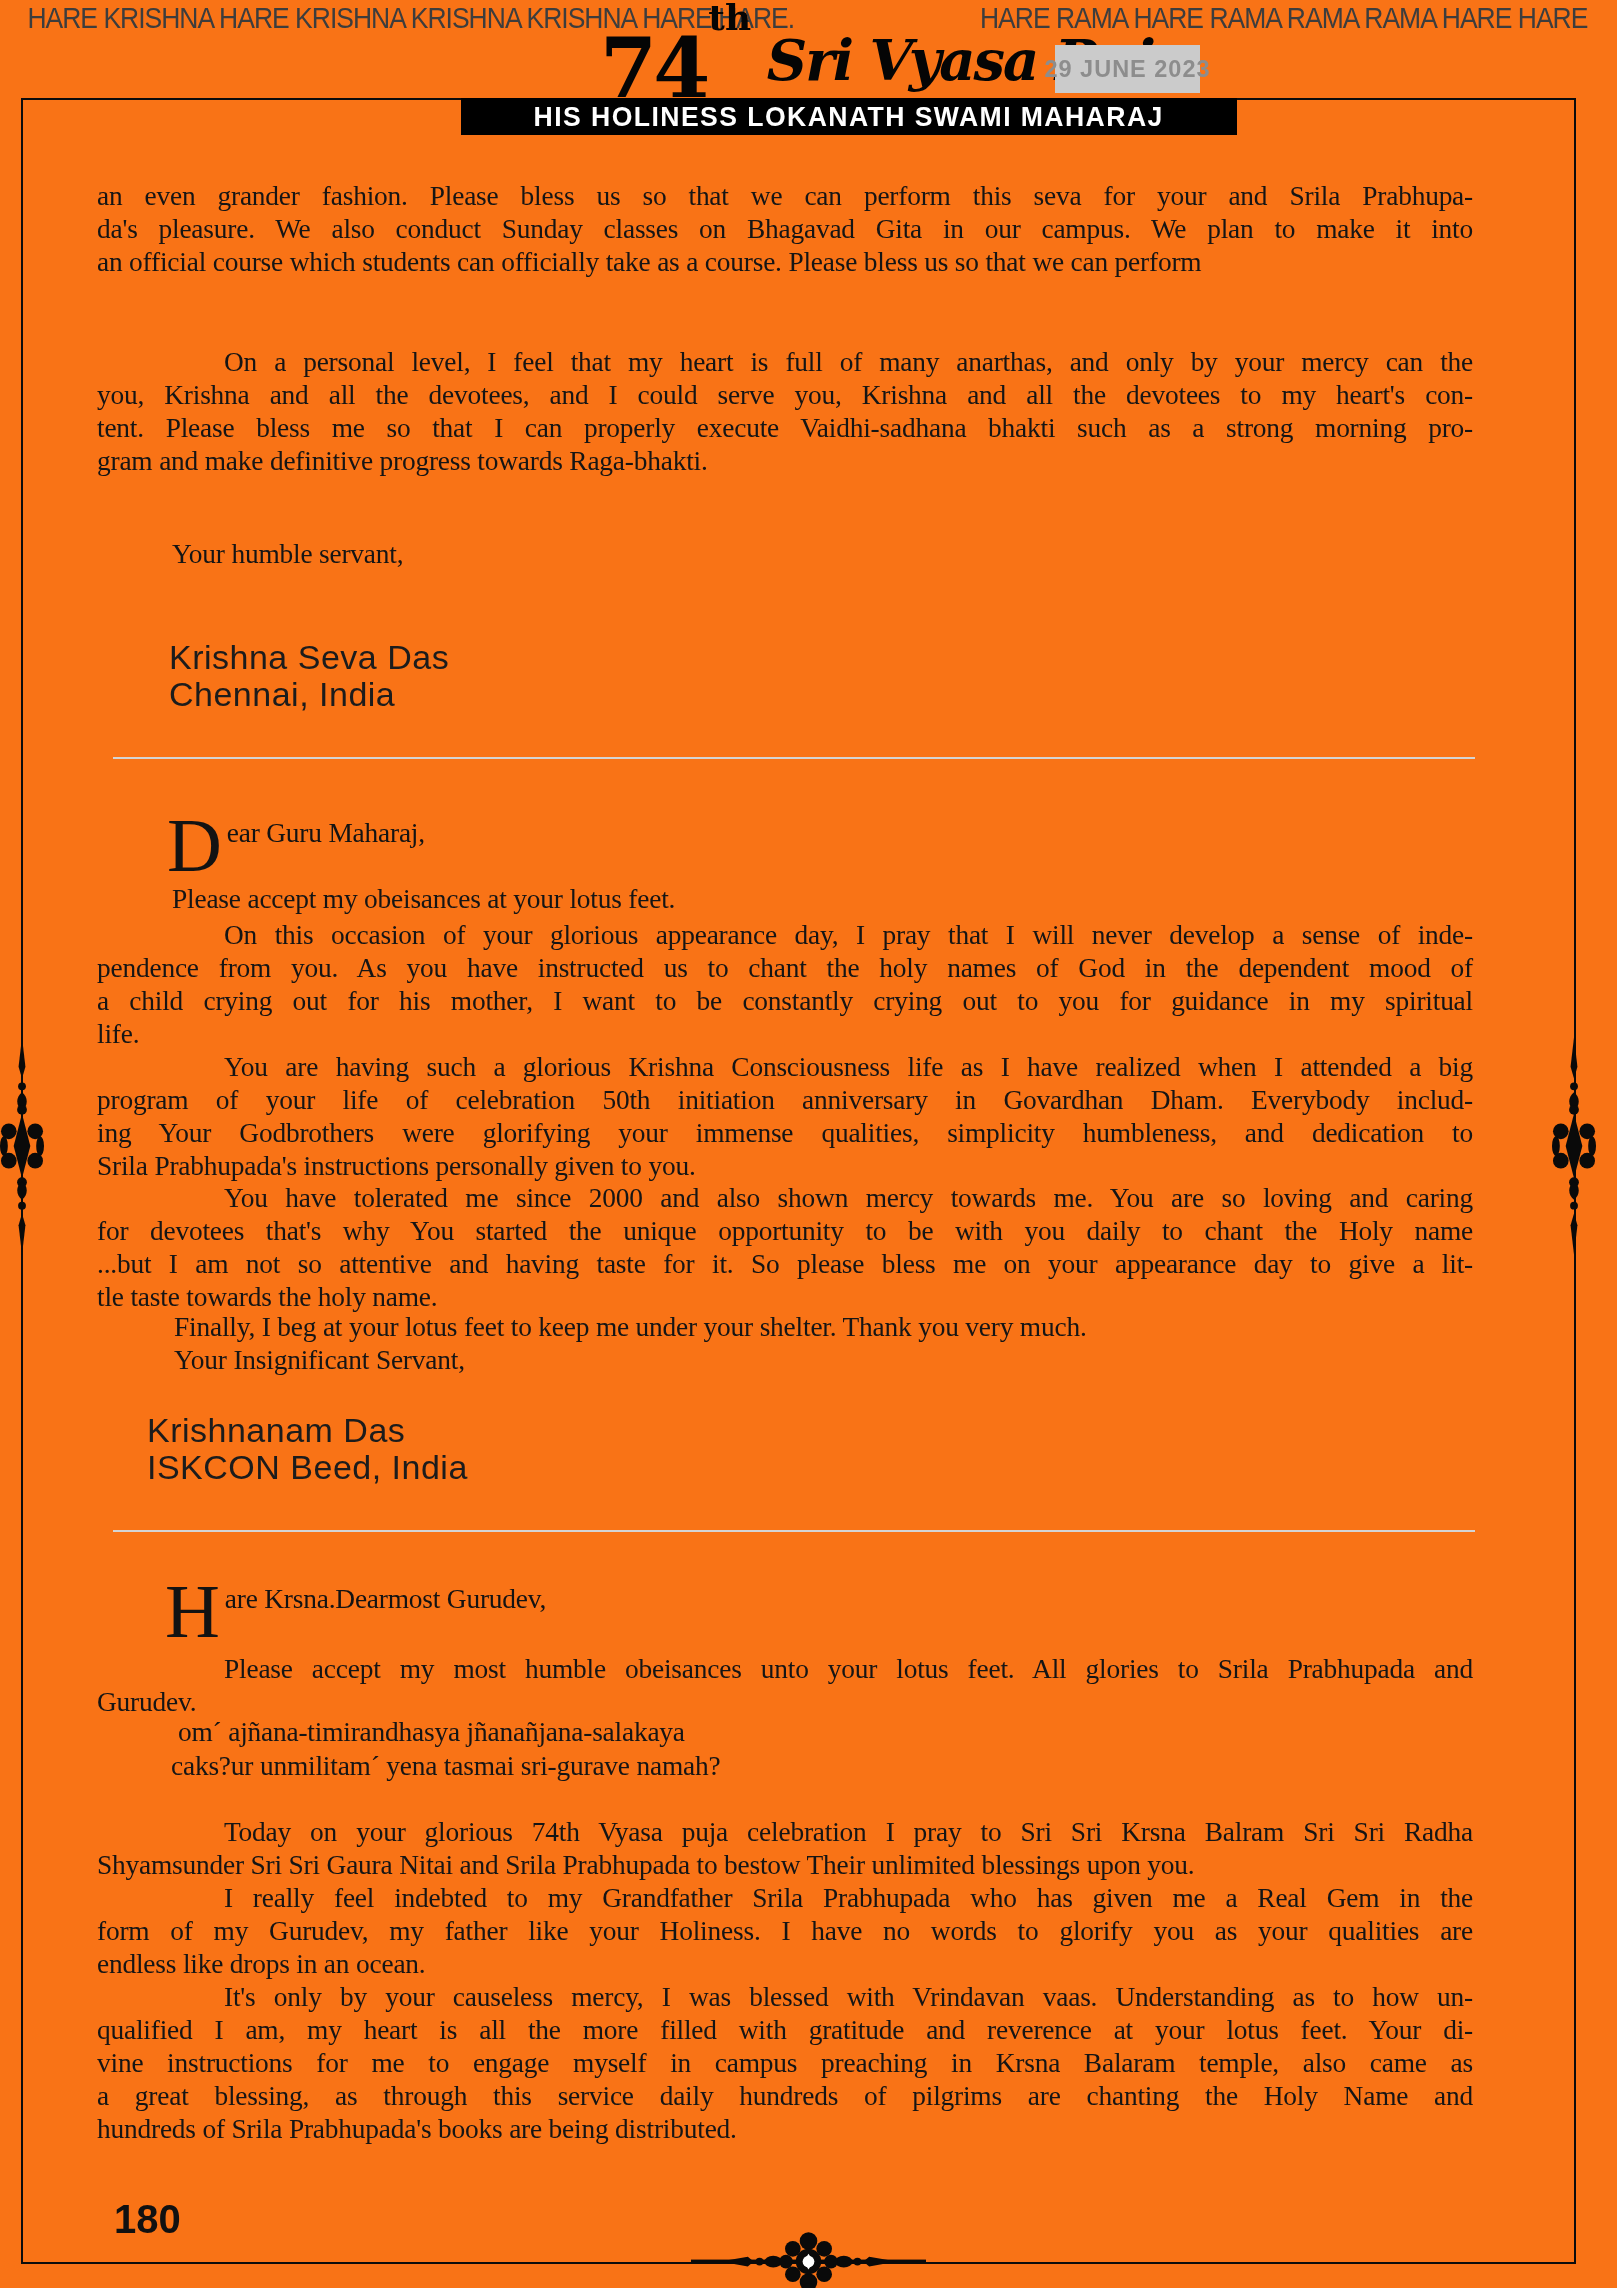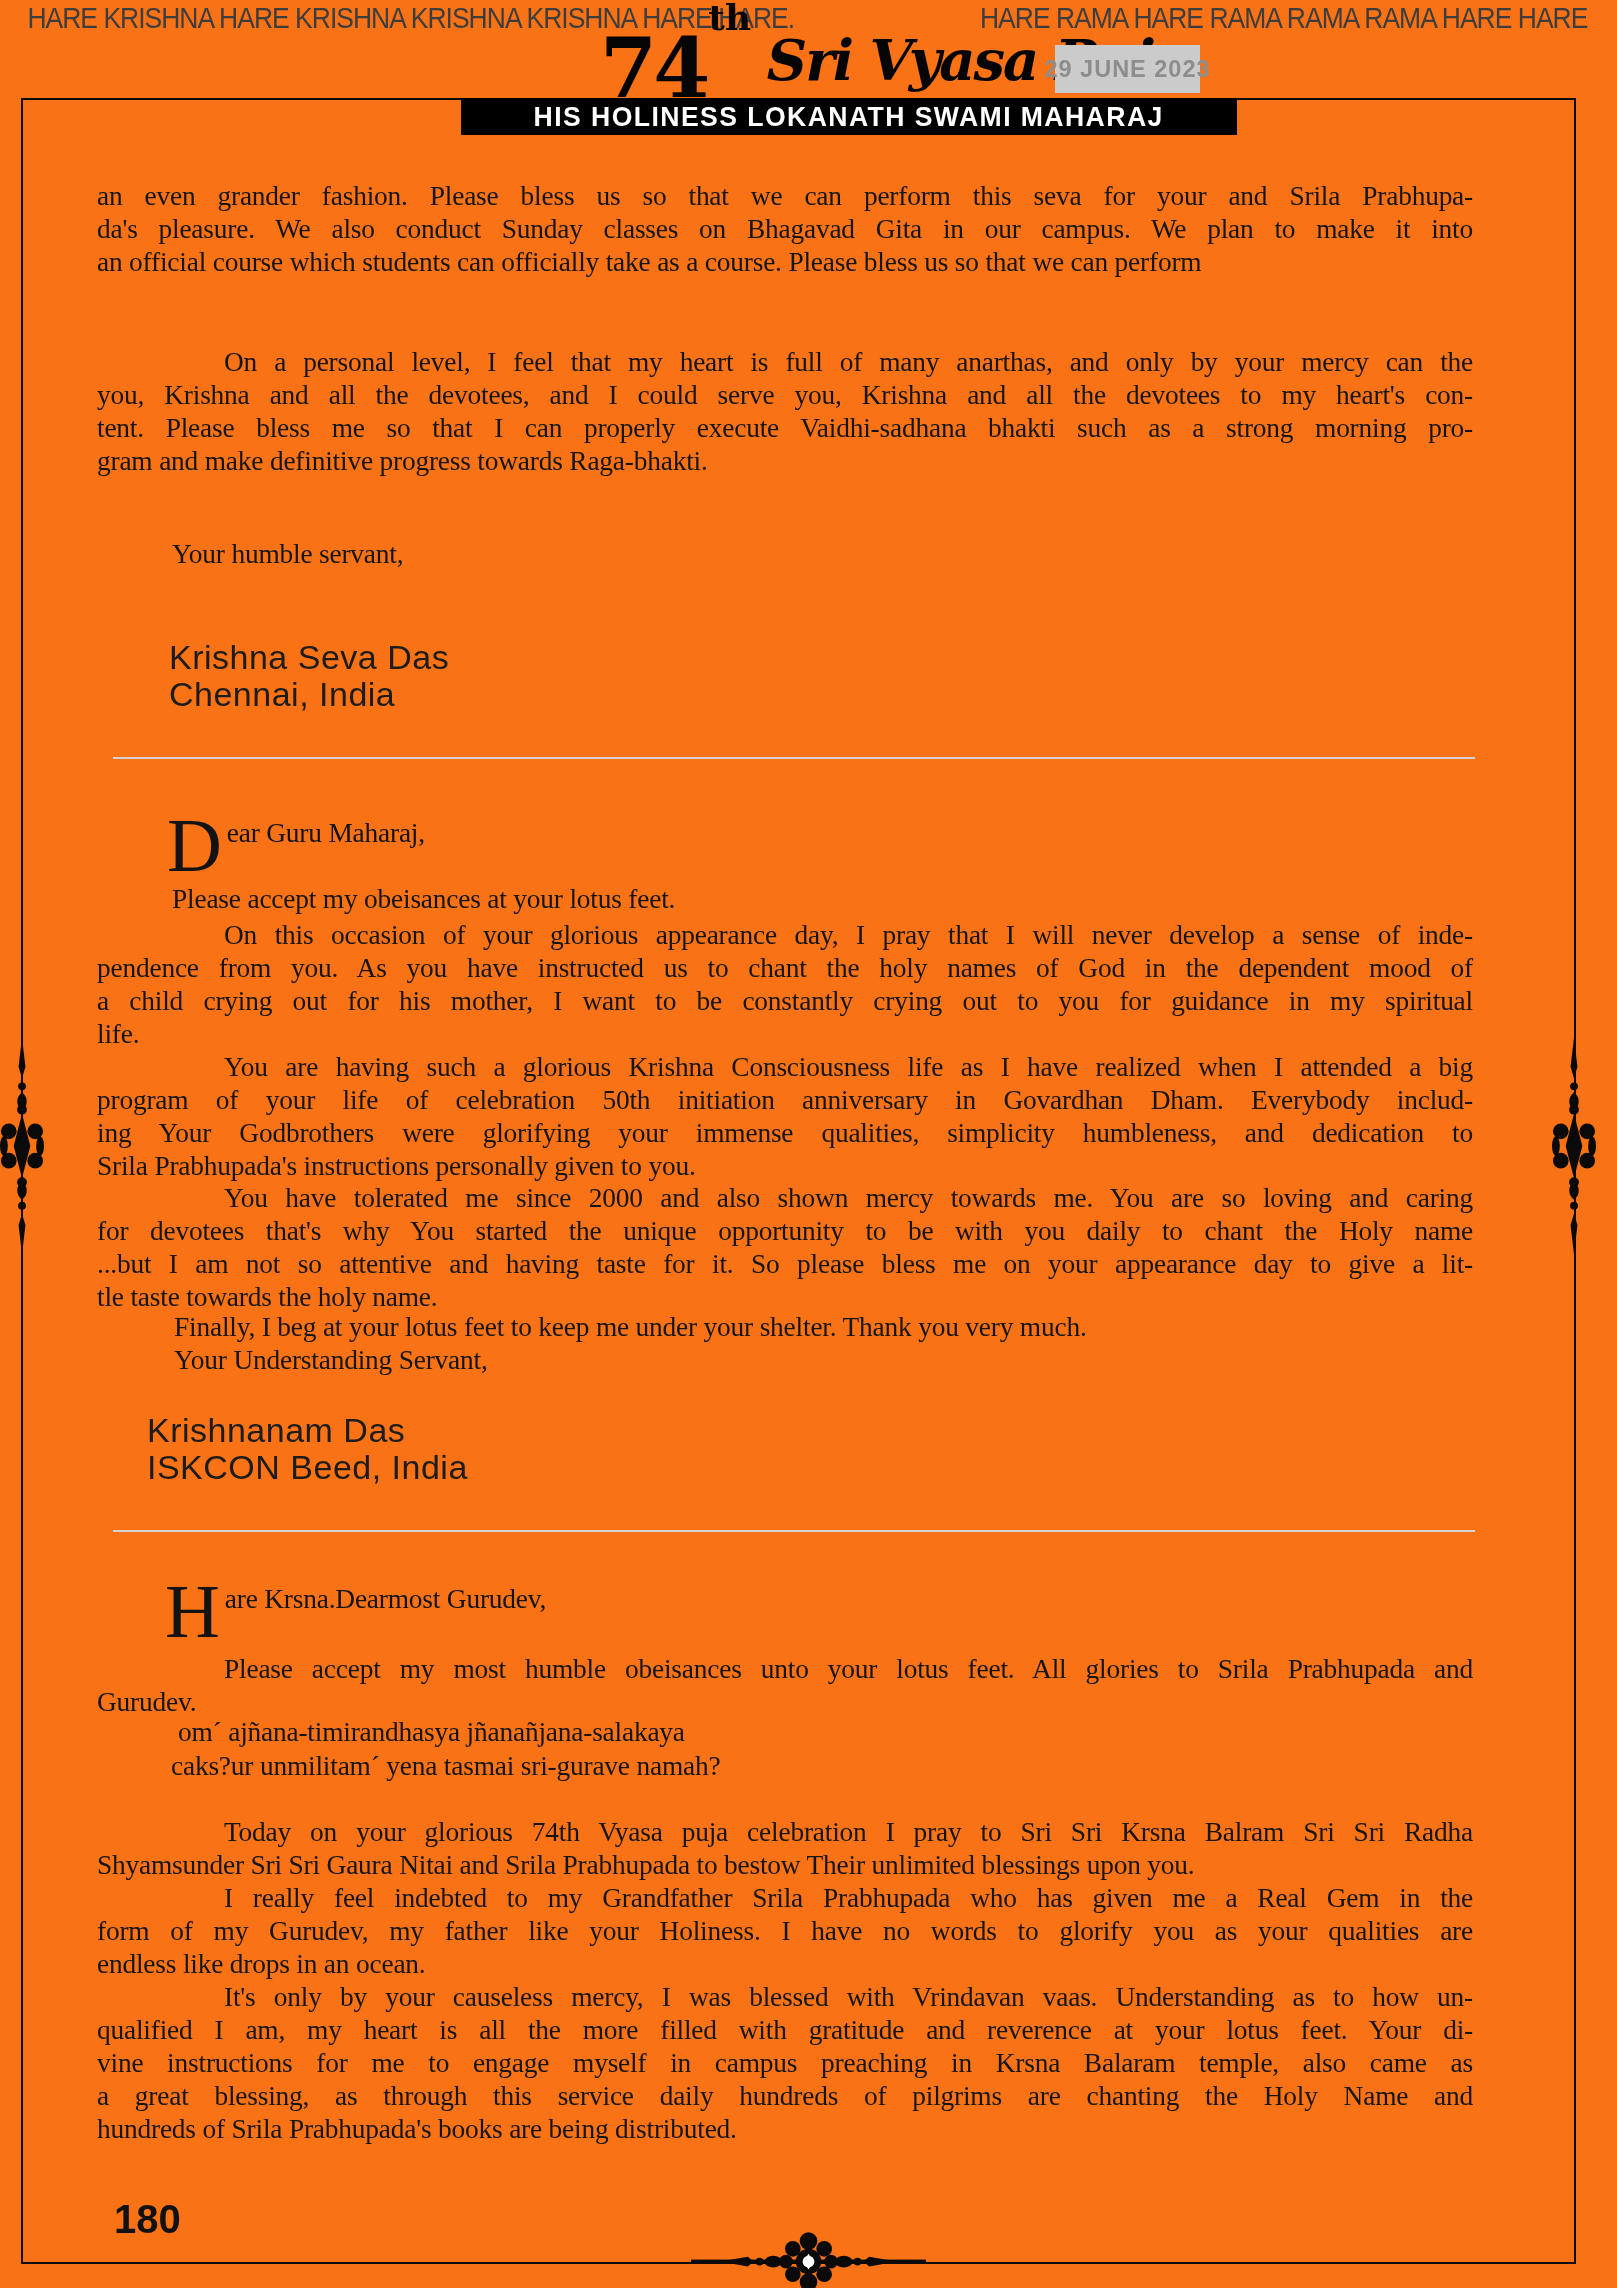"Your Understanding Servant," div.lead-line { text: Understanding -> Insignificant }
